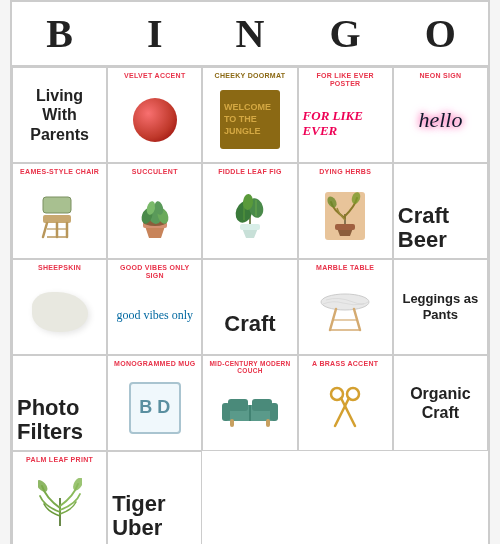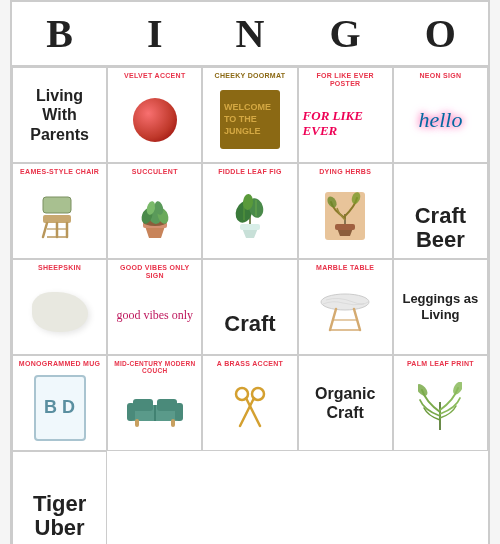"hello" .hello-neon { color: #0369a1 -> #0f172a }
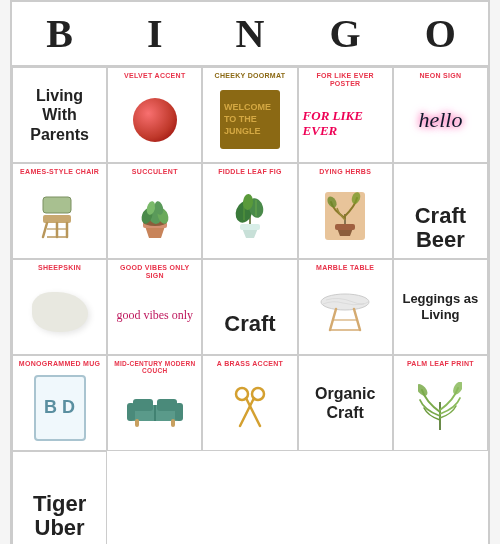"Craft Beer" .big-text { text-align: center -> left }
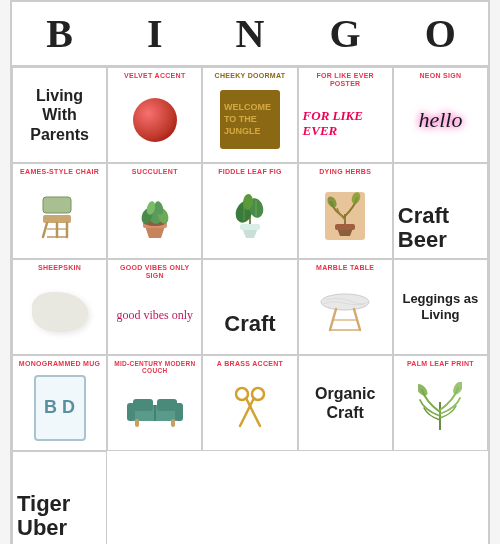"Leggings as Living" div.small-text { text: Living -> Pants }
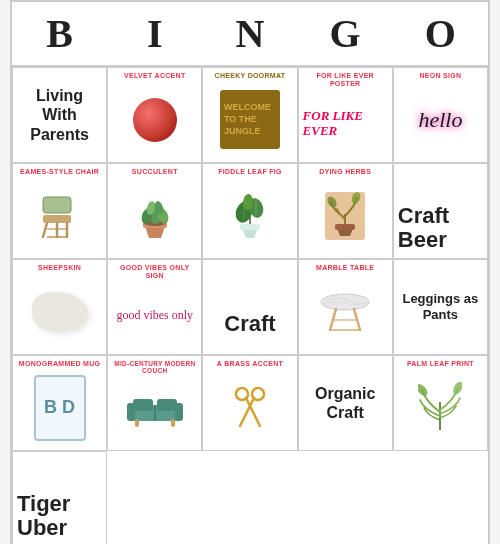"good vibes only" .good-vibes { color: #be185d -> #0369a1 }
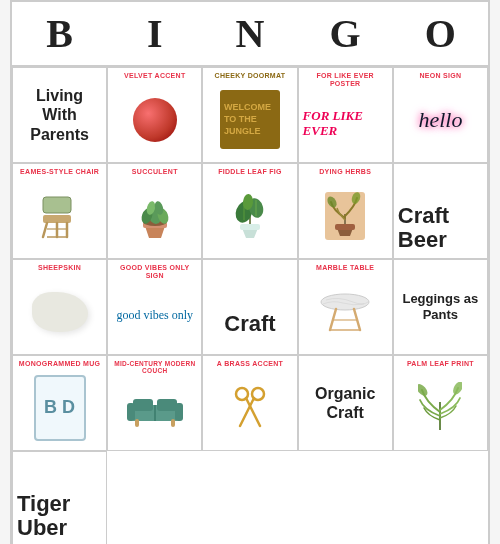"Photo Filters" div.bingo-cell { html: none -> <div> <div> <div>Photo Filters</div> </div> </div> }
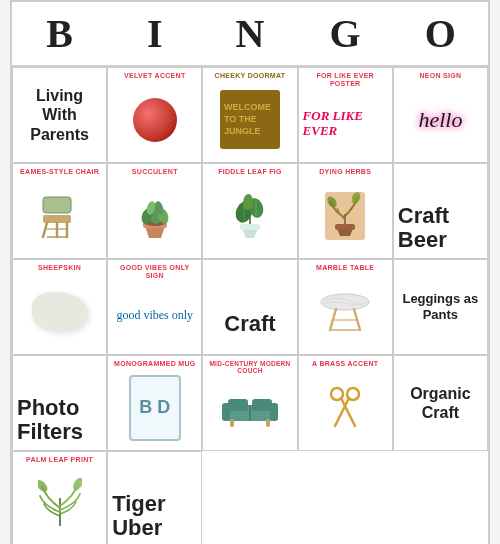"B D" .mug-cell { height: 66px -> 52px }
